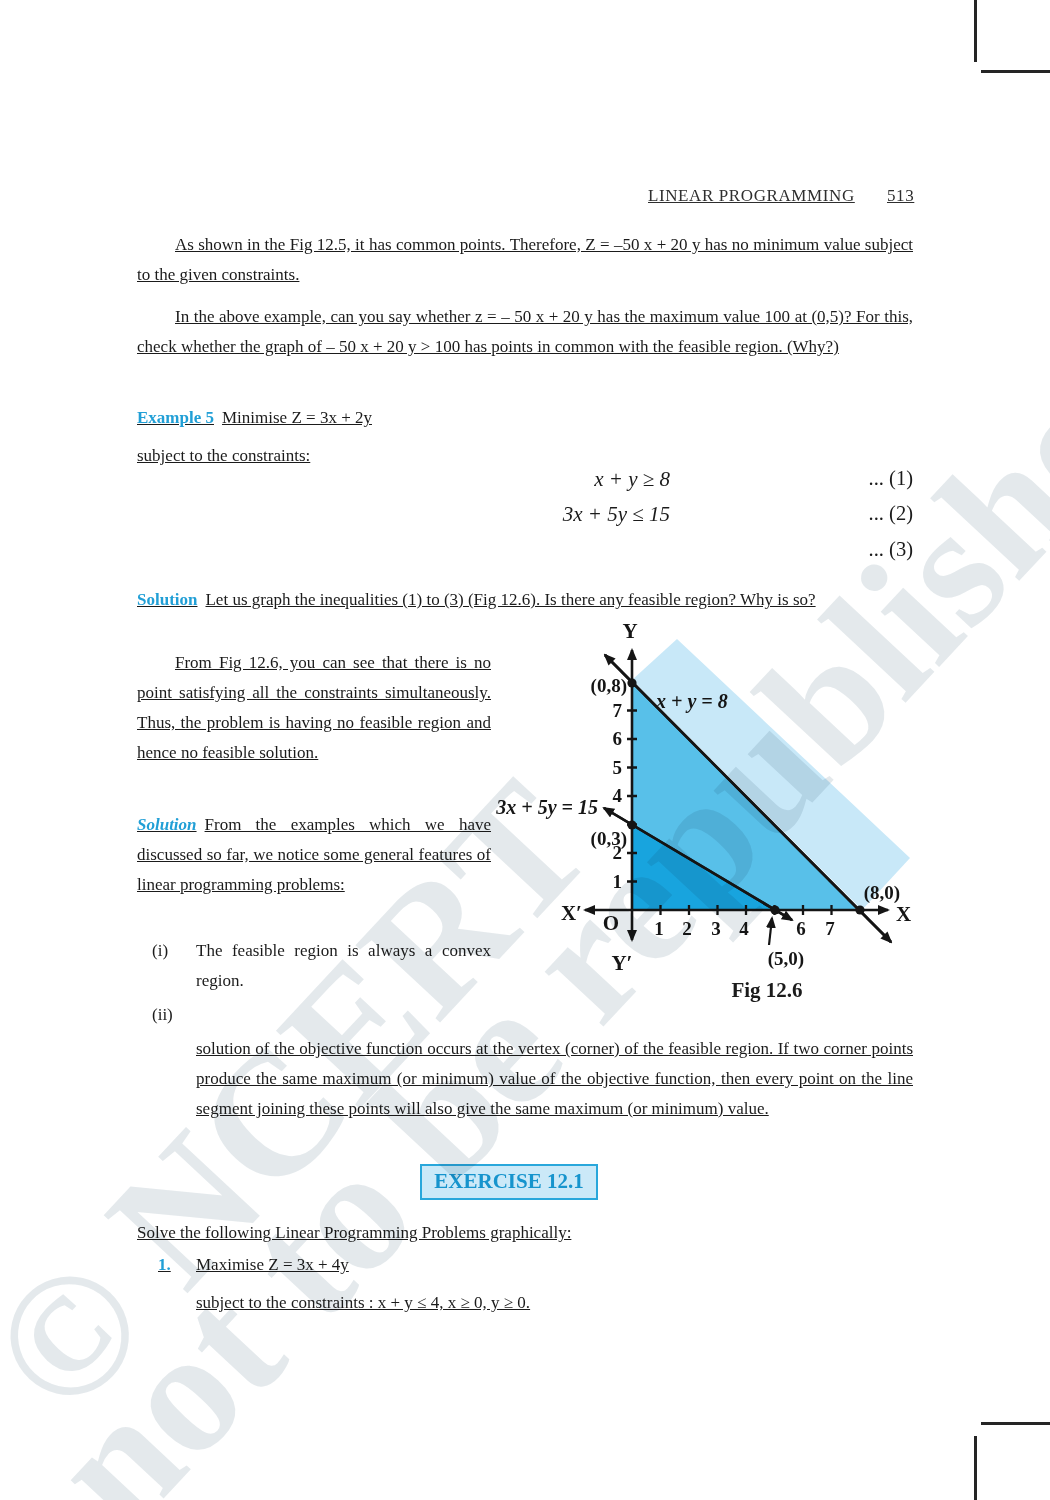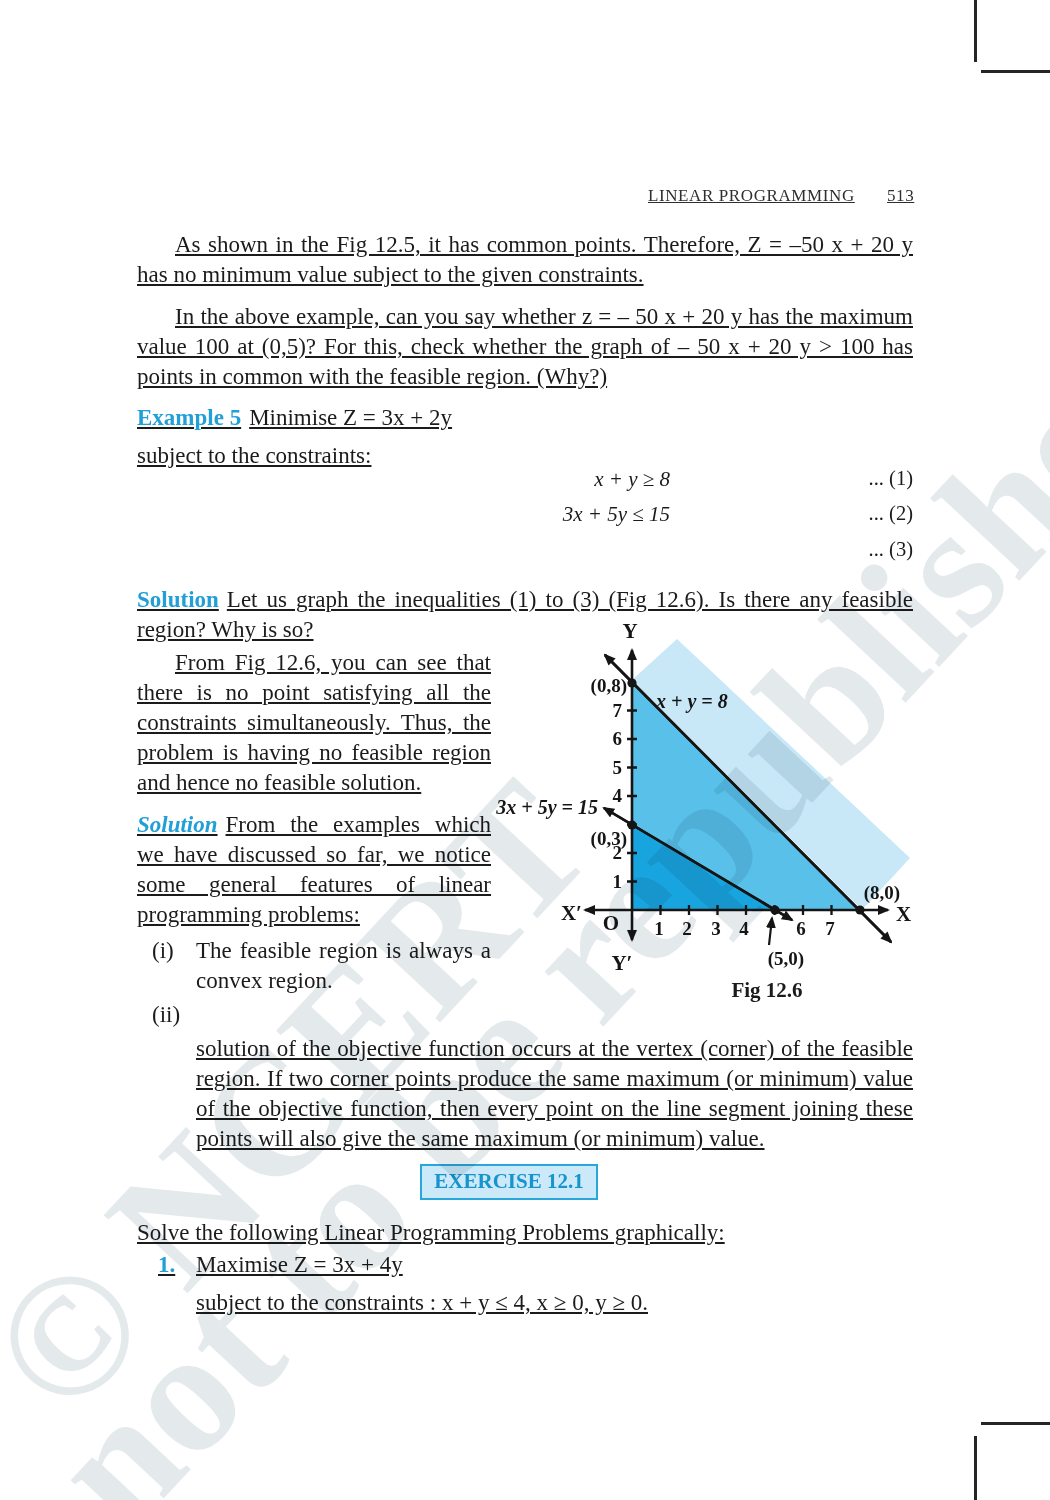"As shown in the Fig" .t { font-size: 23px -> 17px }
